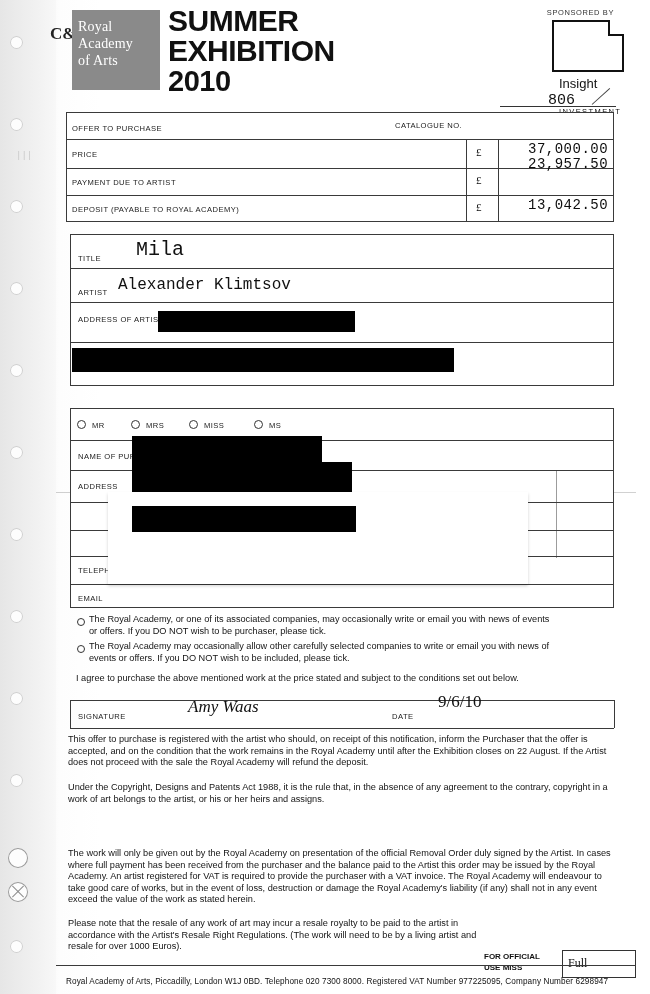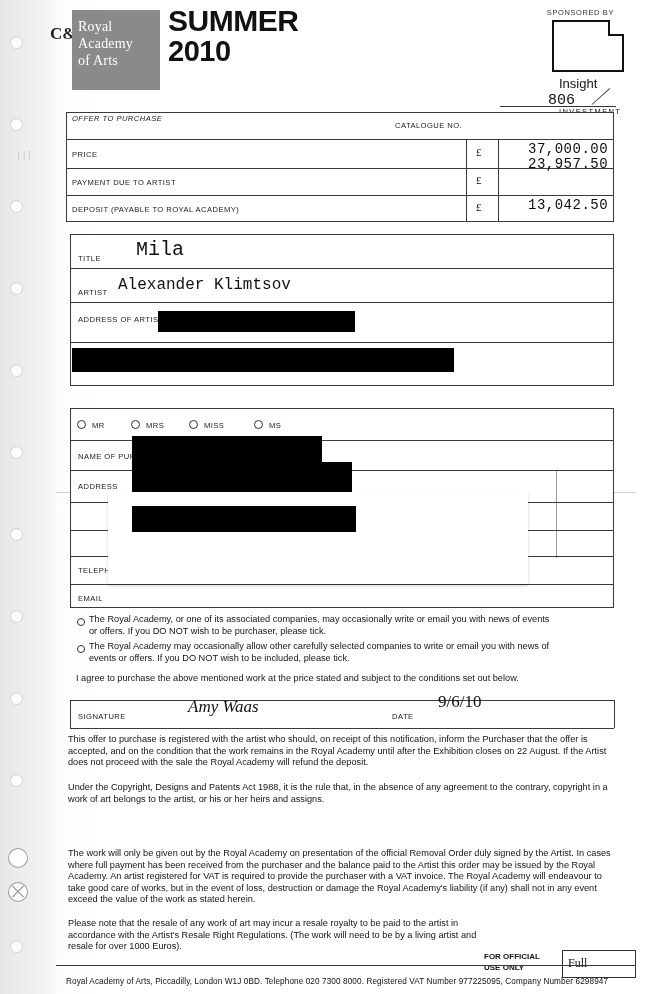"EXHIBITION" span { html: none -> <span>EXHIBITION</span> }
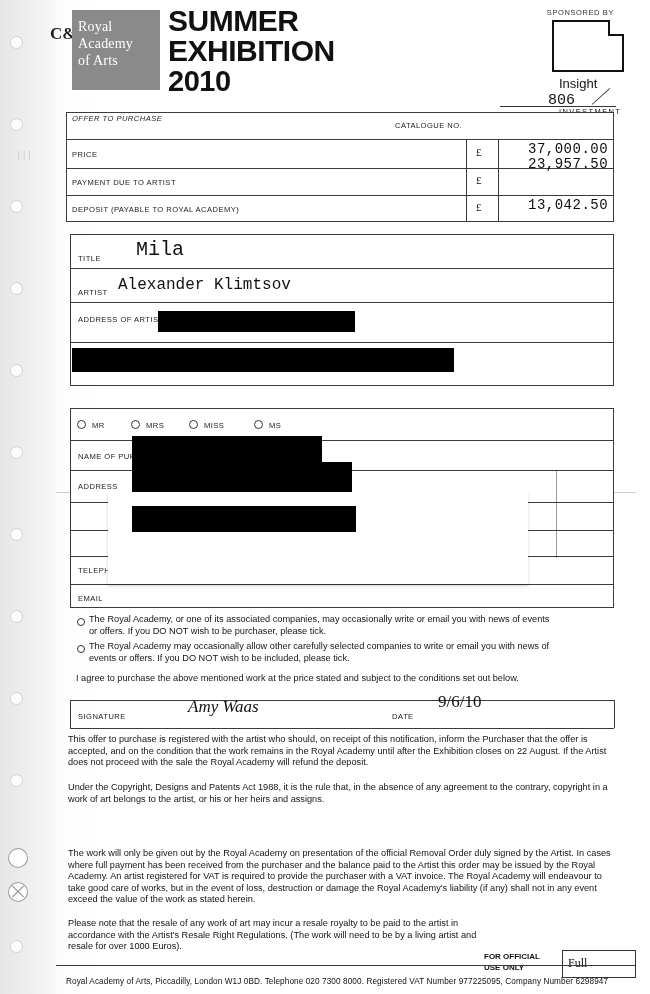"OFFER TO PURCHASE" div.lbl { font-style: italic -> none; top: 114px -> 124px }
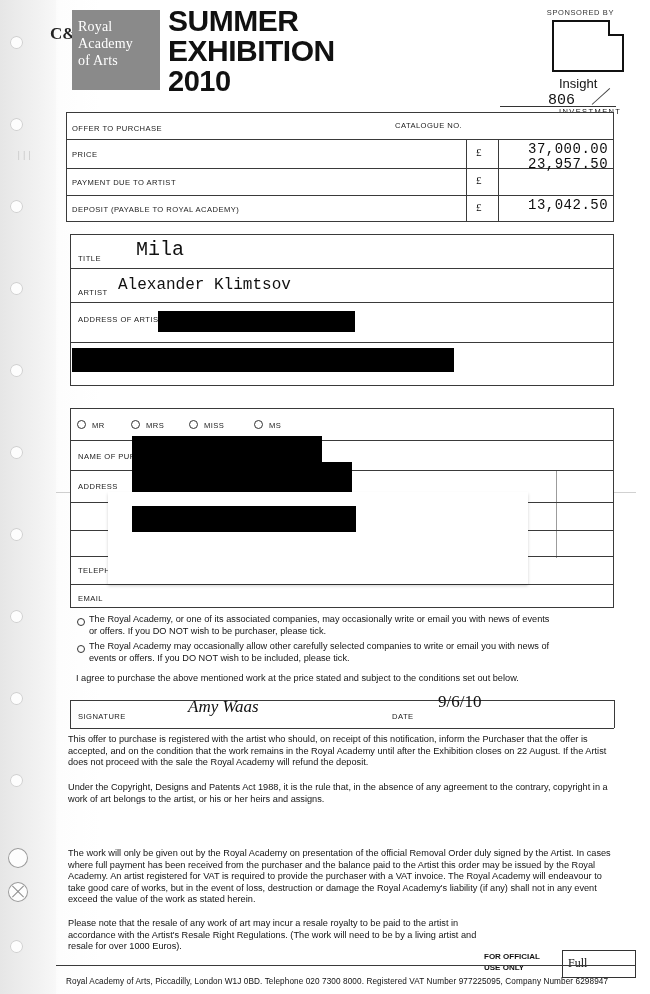"USE ONLY" div.ot { text: ONLY -> MISS }
